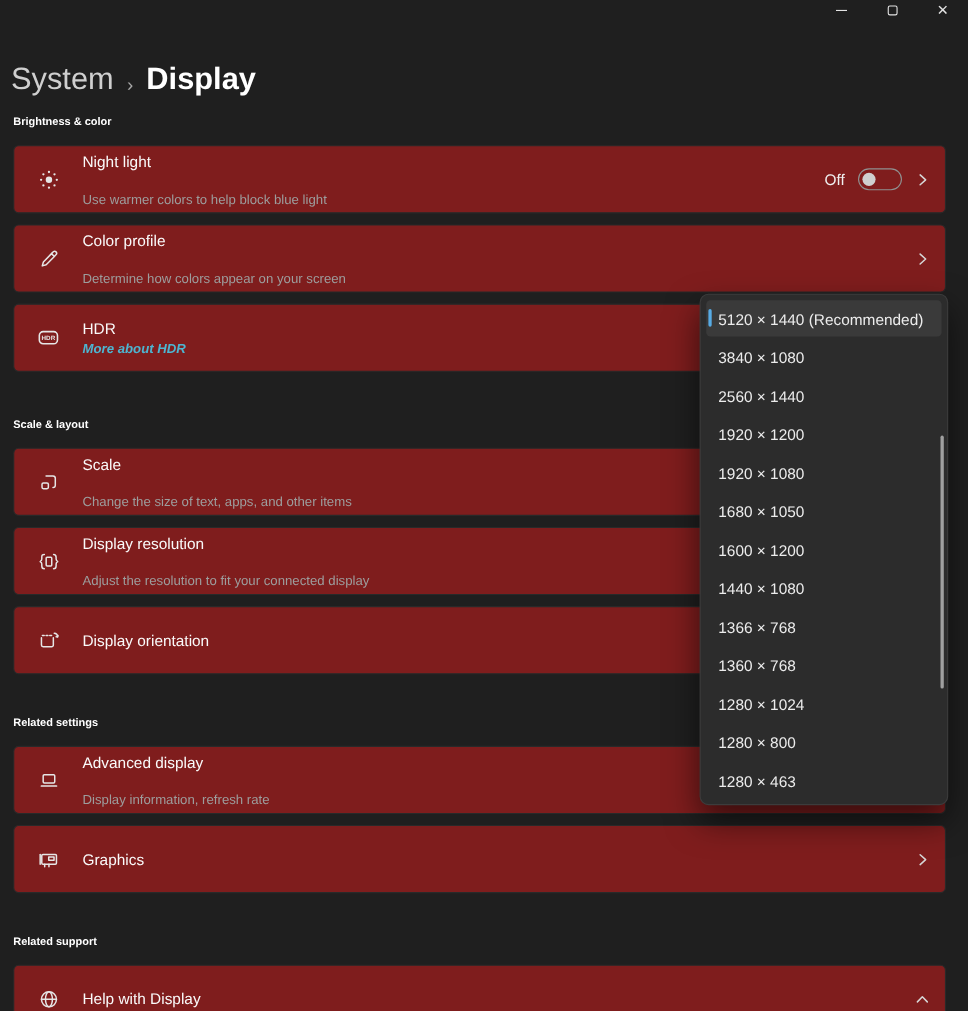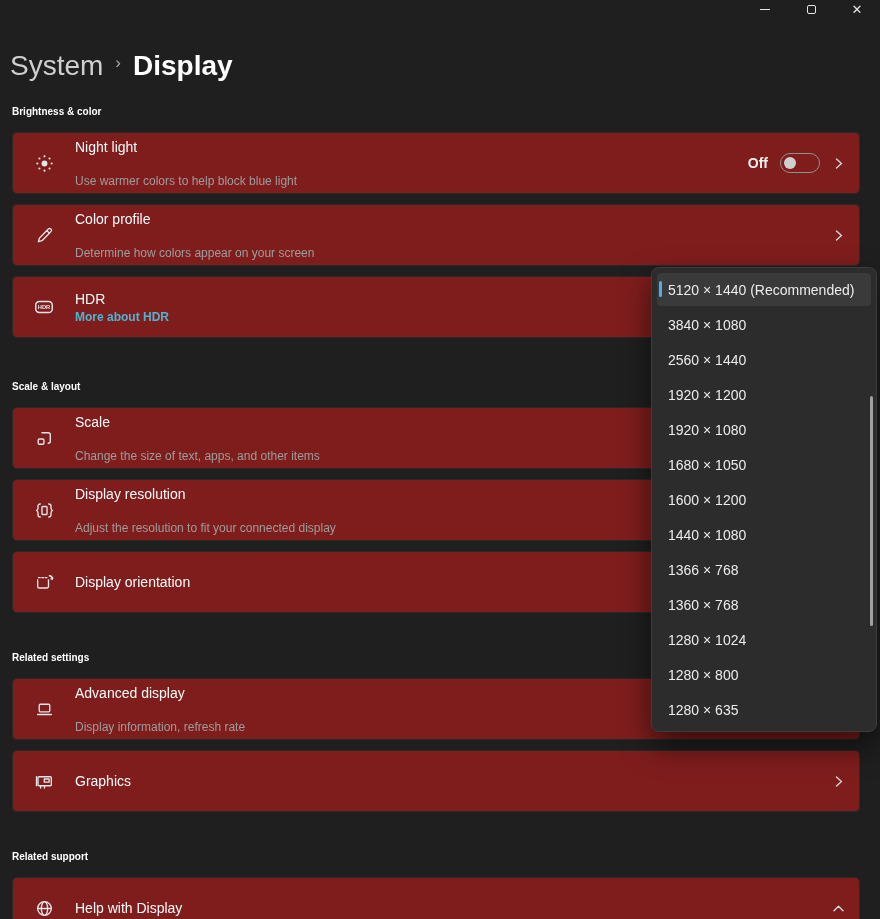"System" .breadcrumb { align-items: flex-start -> flex-end }
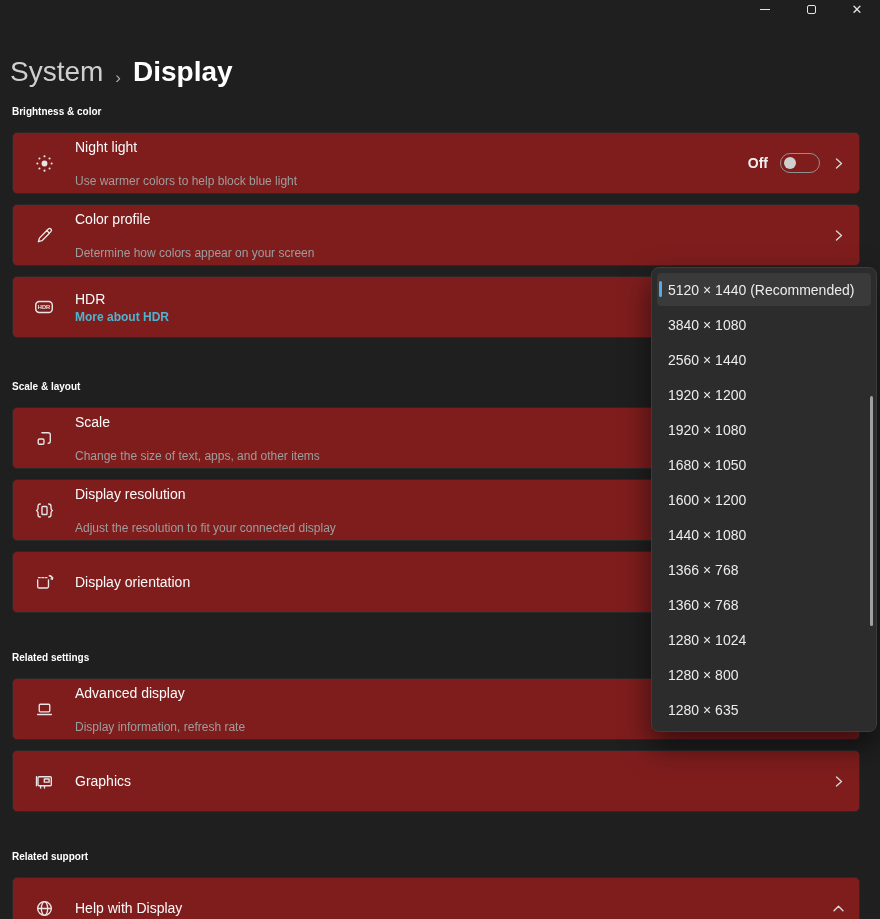"Off" .off-label { font-weight: bold -> none }
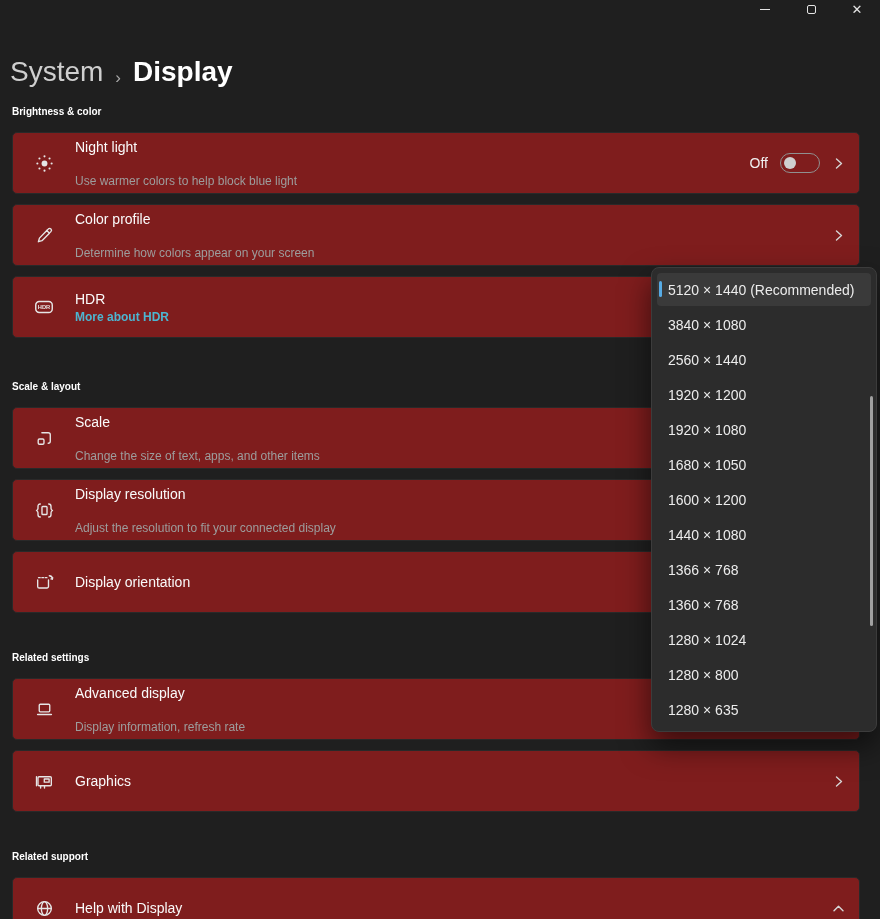"5120 × 1440 (Recommended)" .dropdown { left: 651px -> 636px }
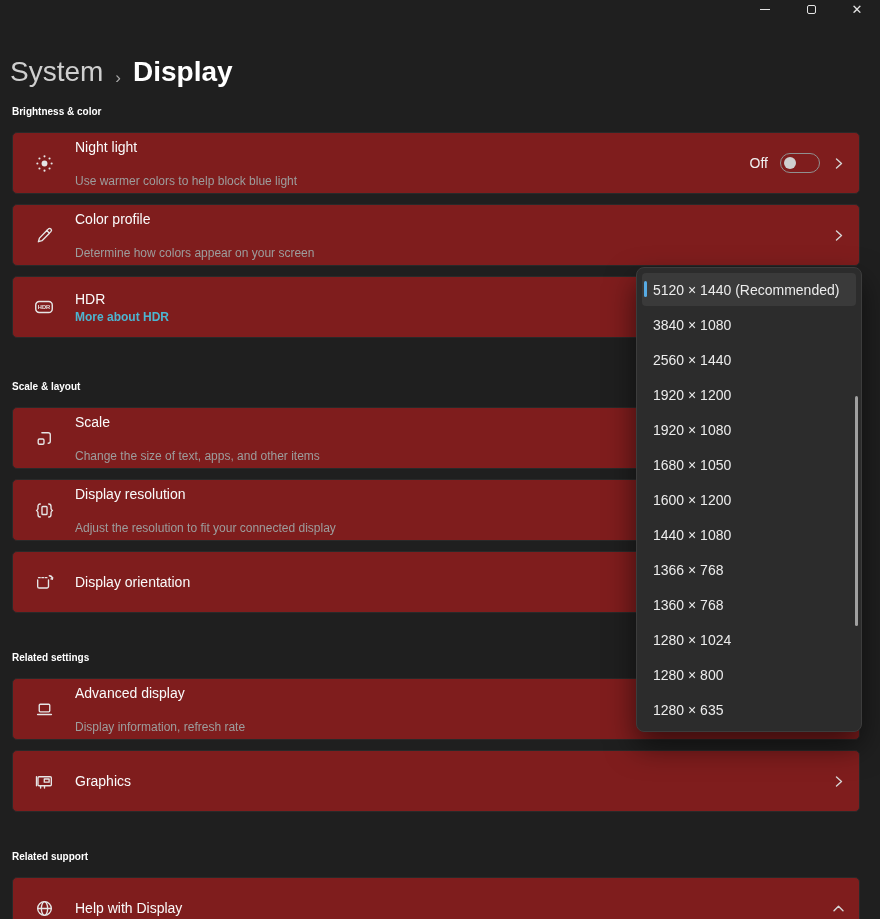"More about HDR" .row-link { font-style: none -> italic }
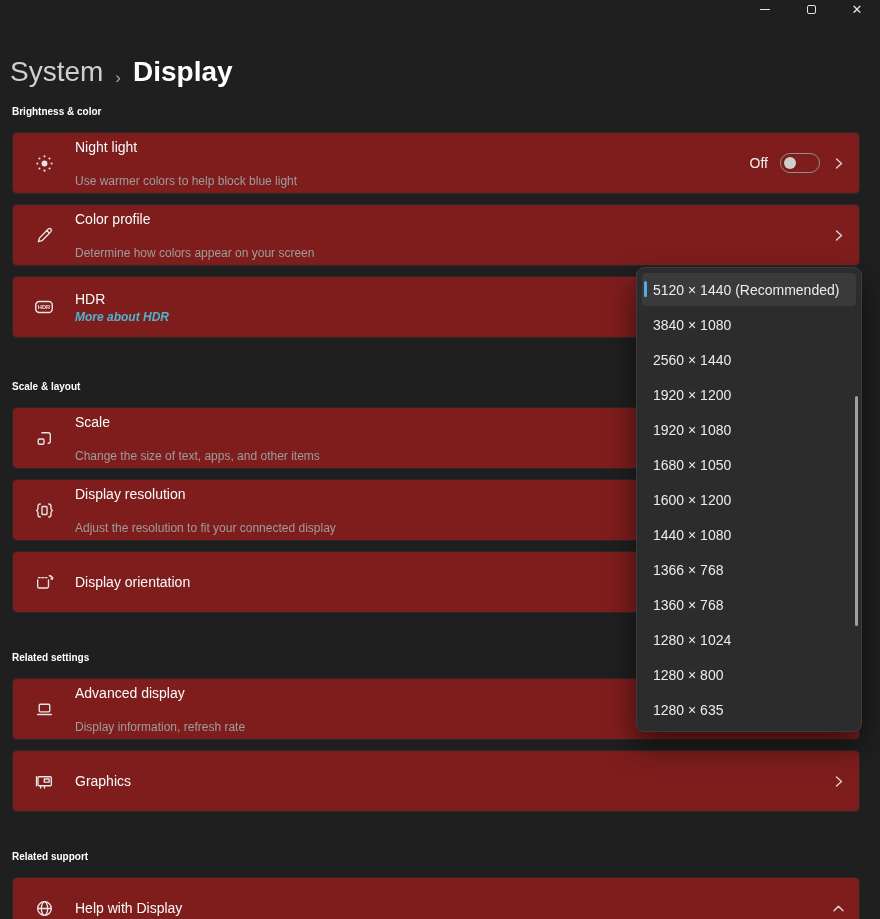"1280 × 635" span { text: 635 -> 463 }
